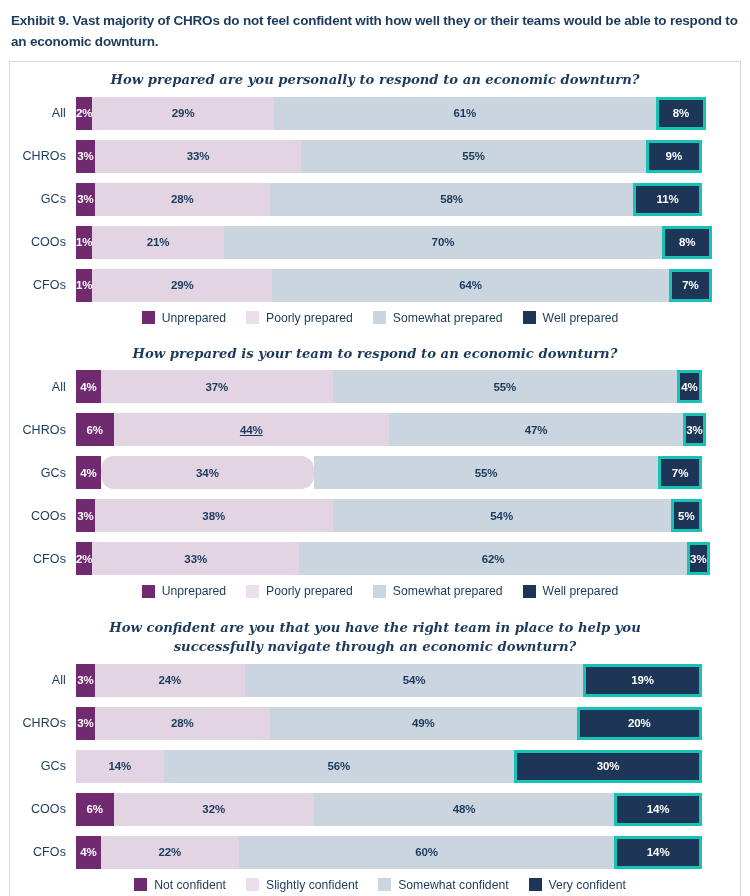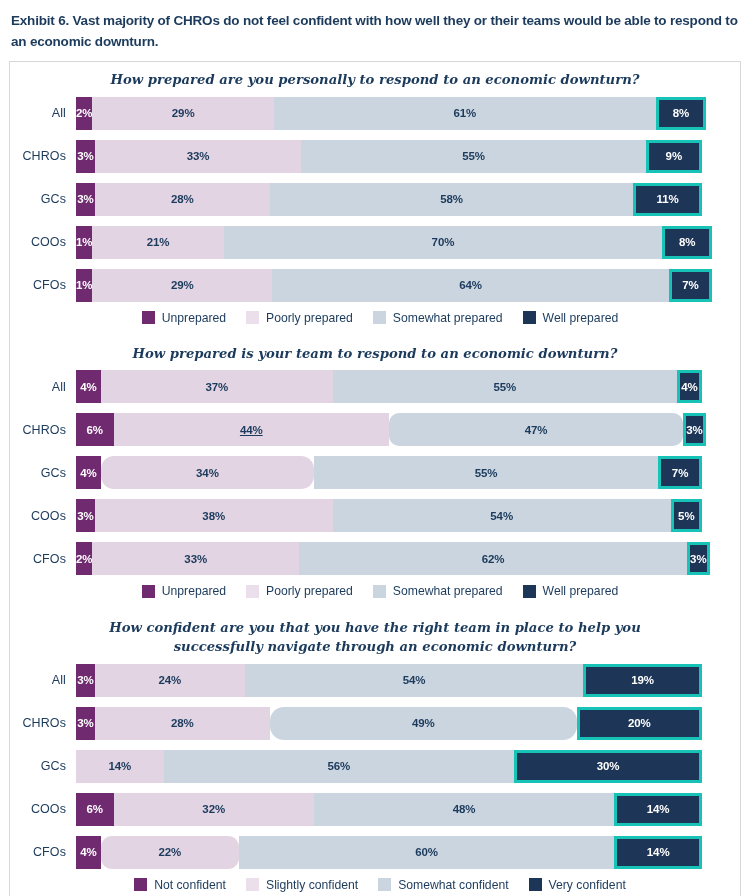"Exhibit 6. Vast majority of" div.exhibit-title { text: 6 -> 9 }
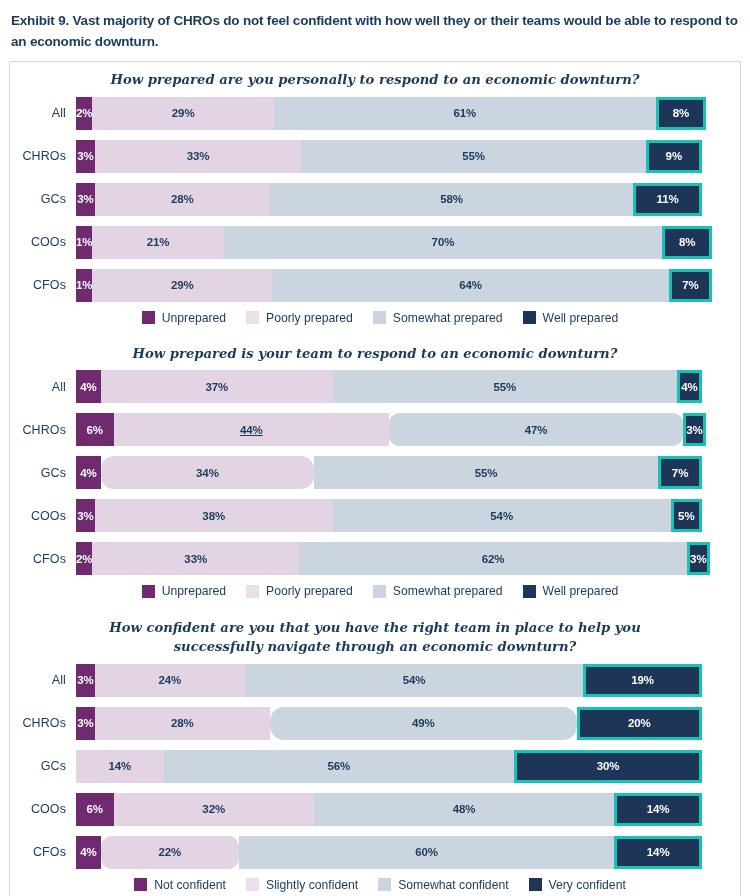"47%" div.seg { border-radius: 10px -> none }
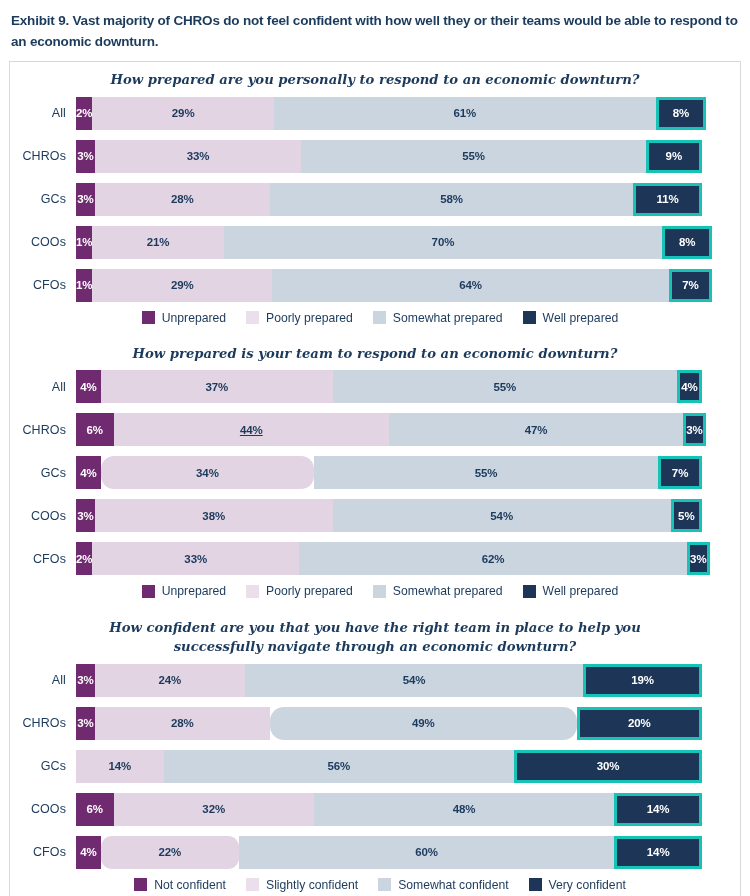"49%" div.seg { border-radius: 14px -> none }
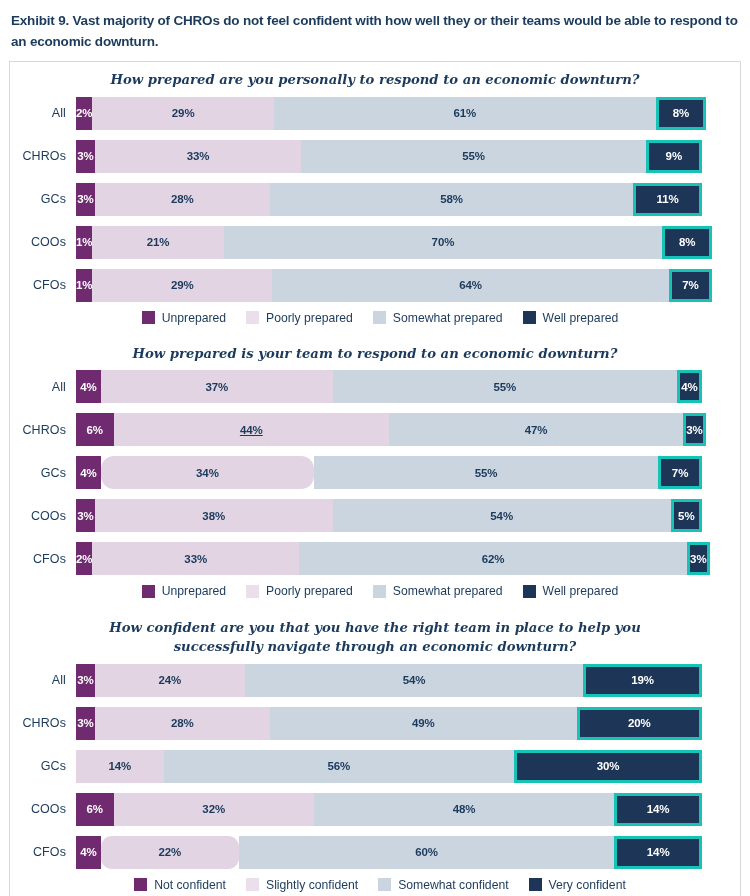"22%" div.seg { border-radius: 11px -> none }
